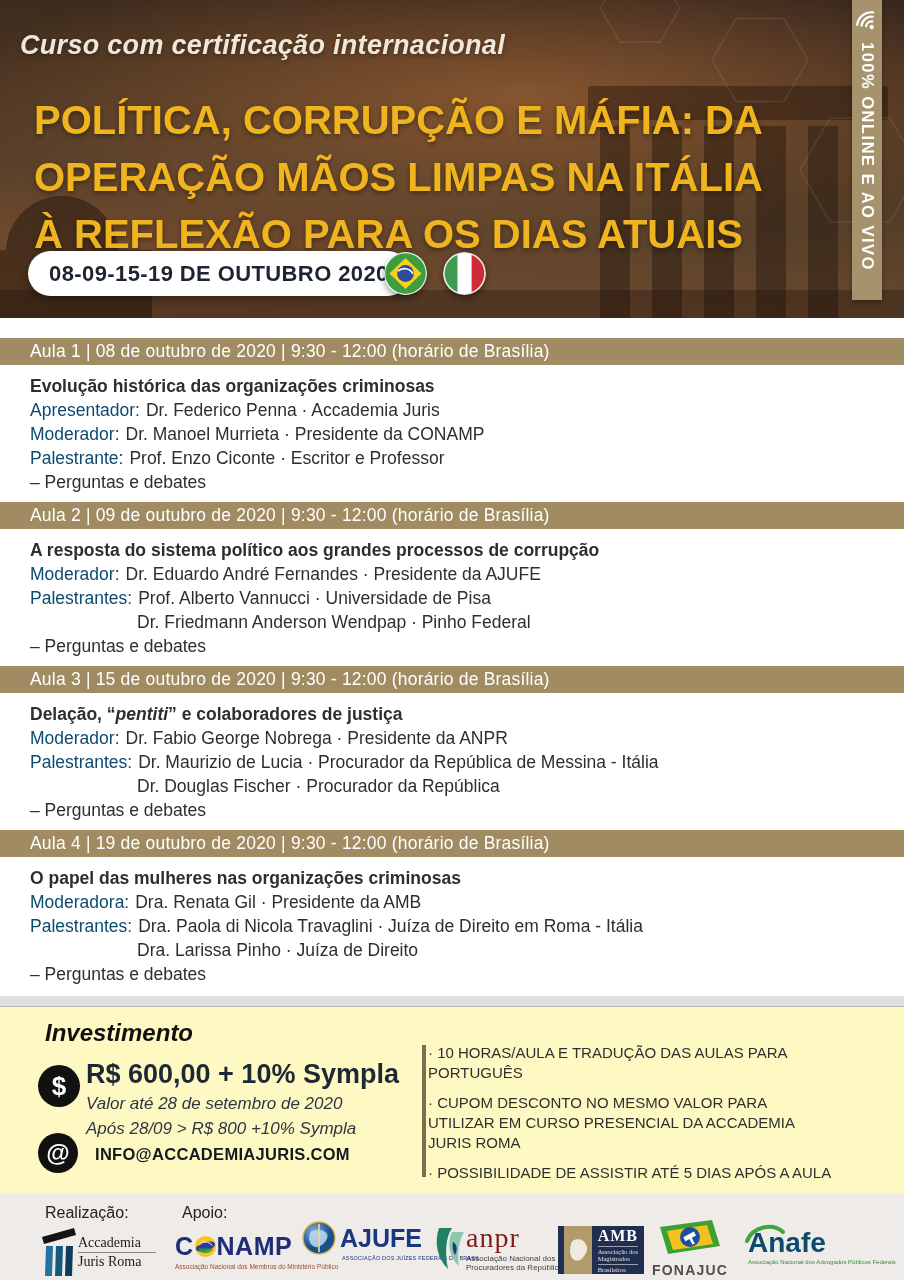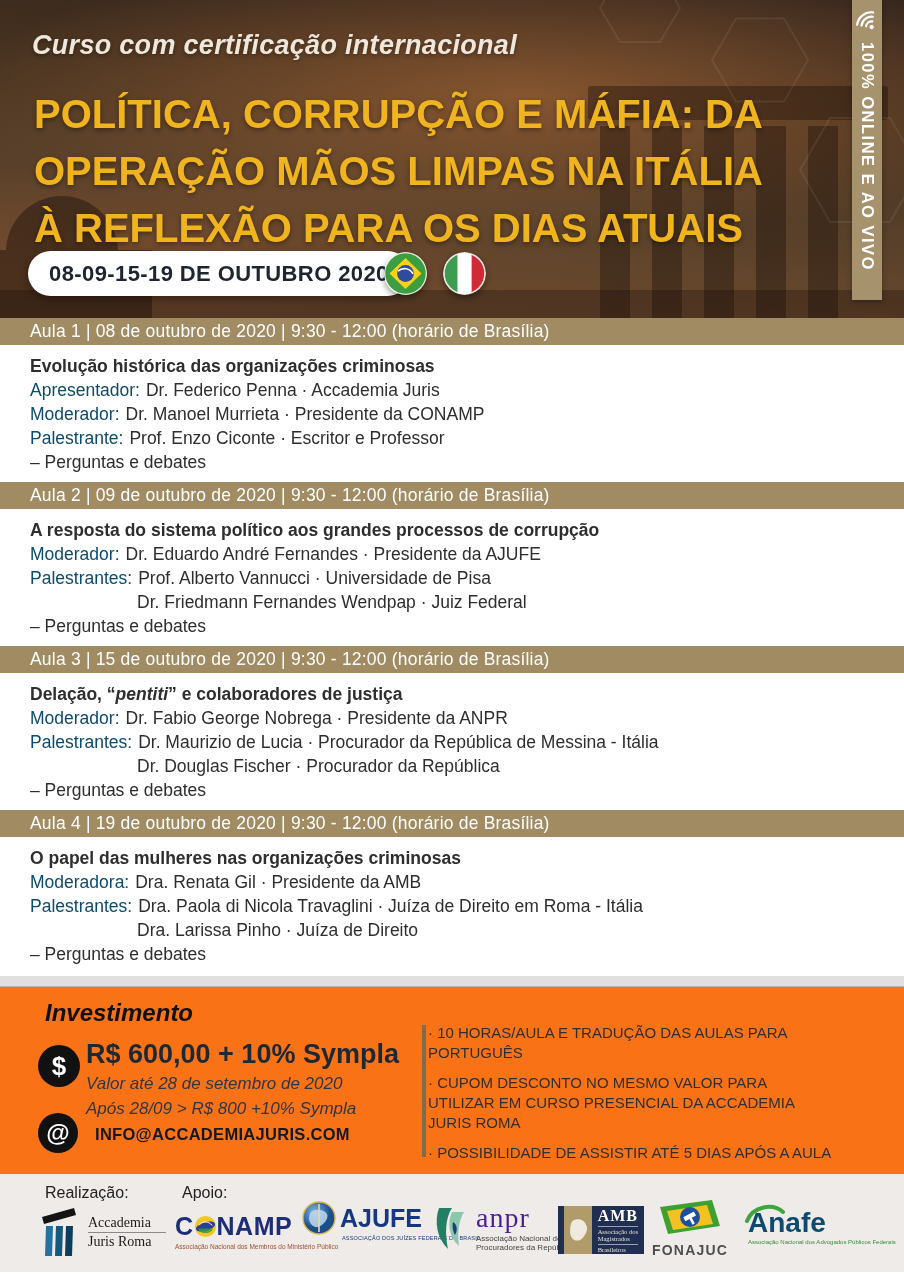"Curso com certificação internacional" .kicker { left: 32px -> 20px }
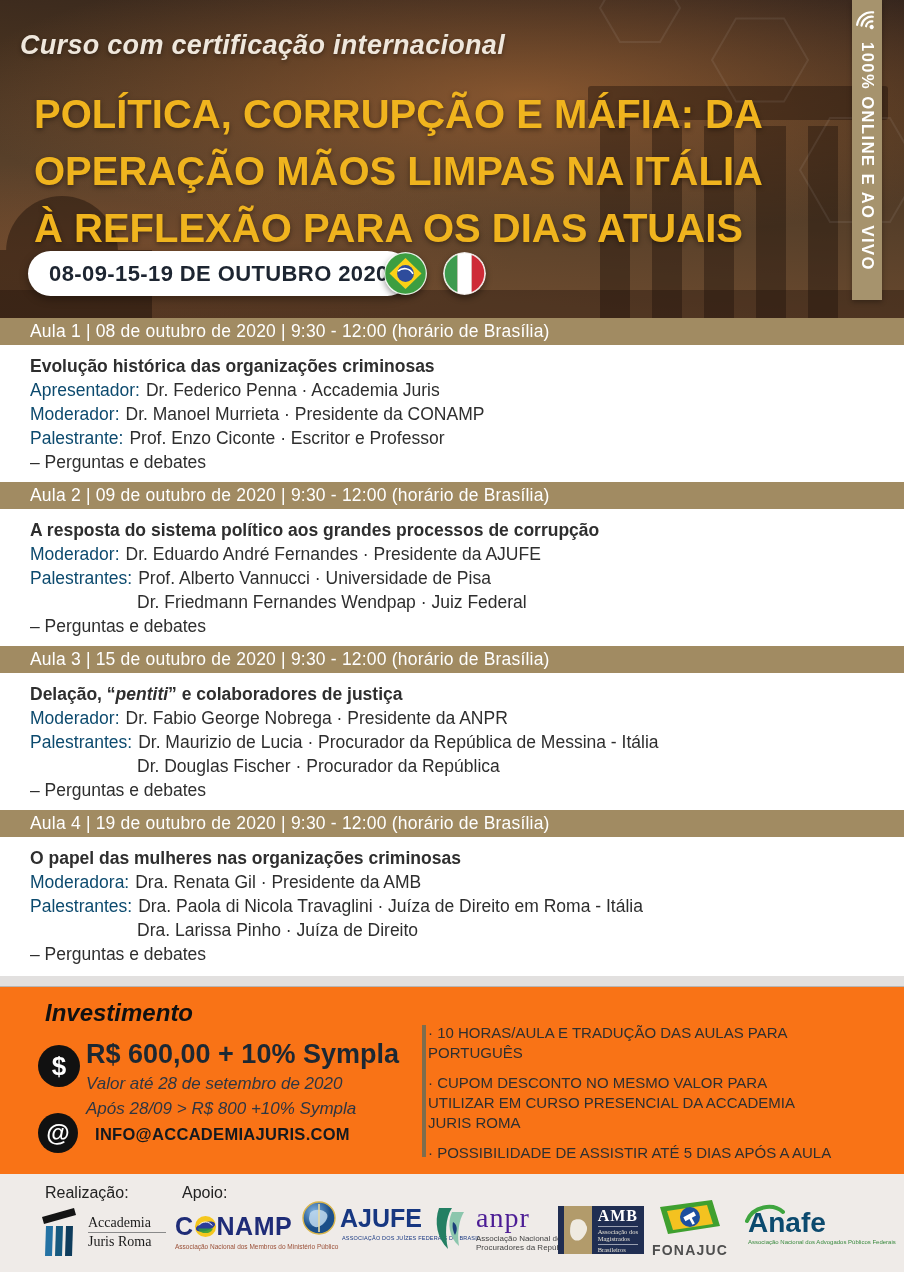"POLÍTICA, CORRUPÇÃO E MÁFIA: DA" .hero-title { top: 86px -> 92px }
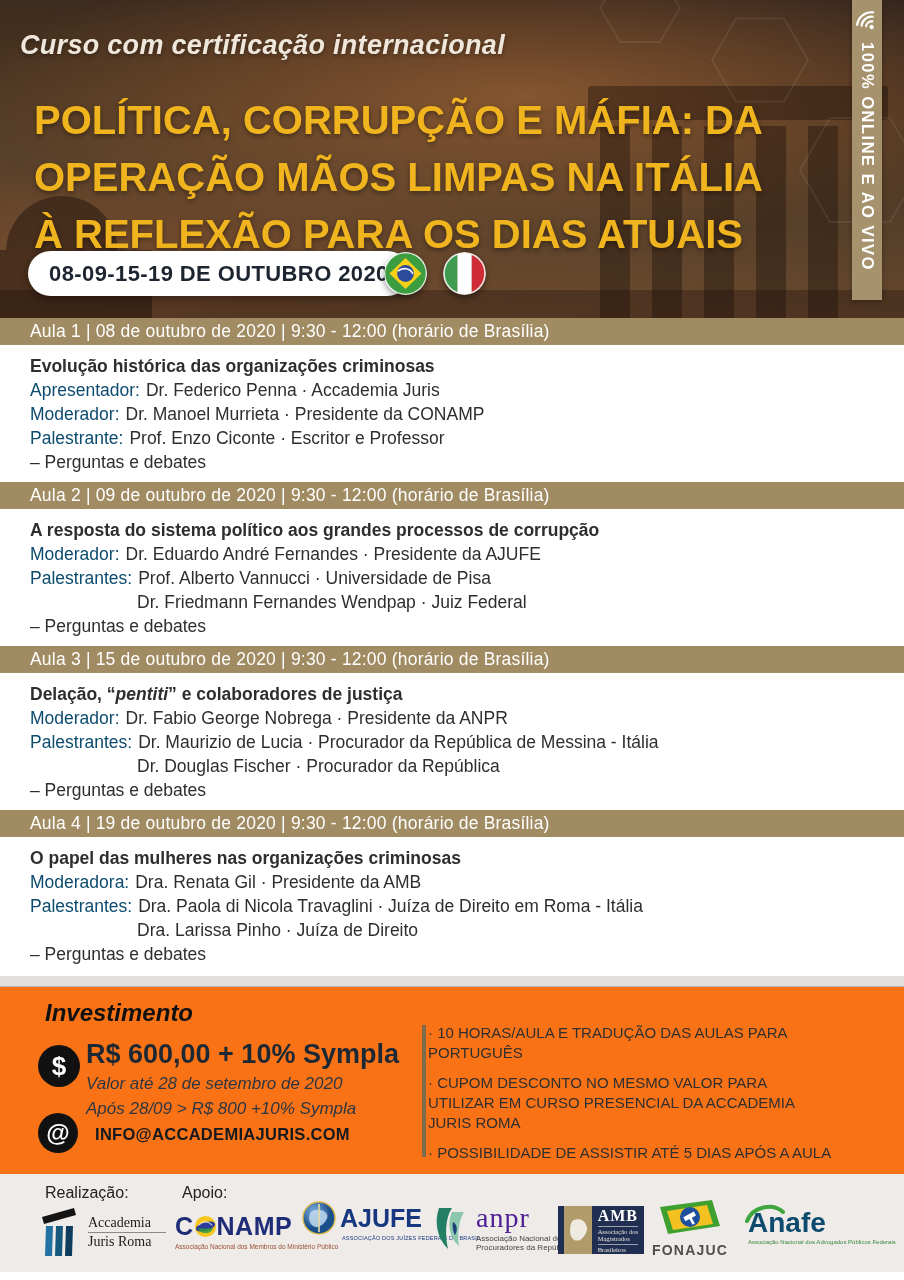"Aula 1 | 08 de" .aulas { margin-top: 0 -> 20px }
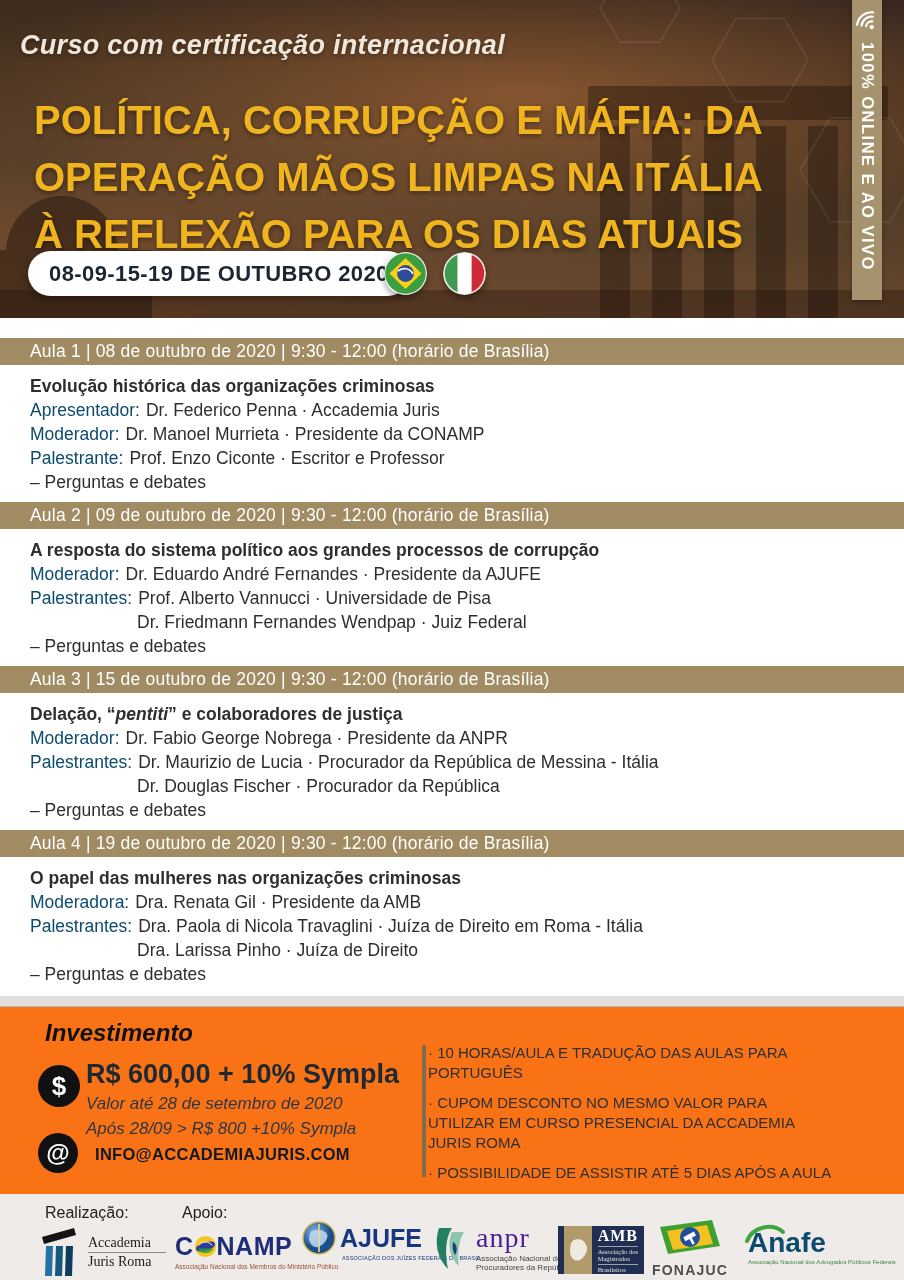"Dr. Friedmann Fernandes Wendpap ·" span { text: Fernandes Wendpap · Juiz -> Anderson Wendpap · Pinho }
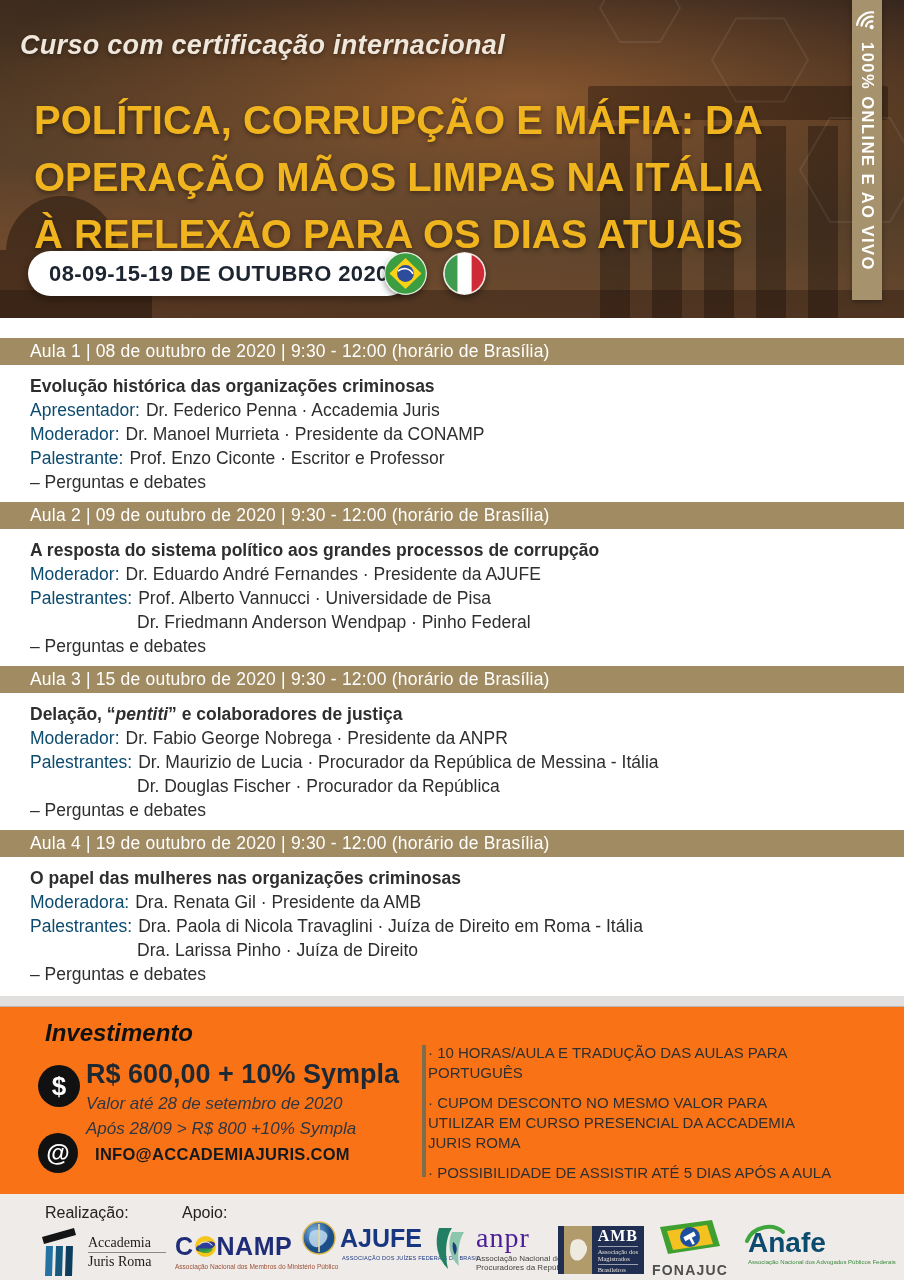"Investimento" .invest { background: #f97316 -> #fef9c3 }
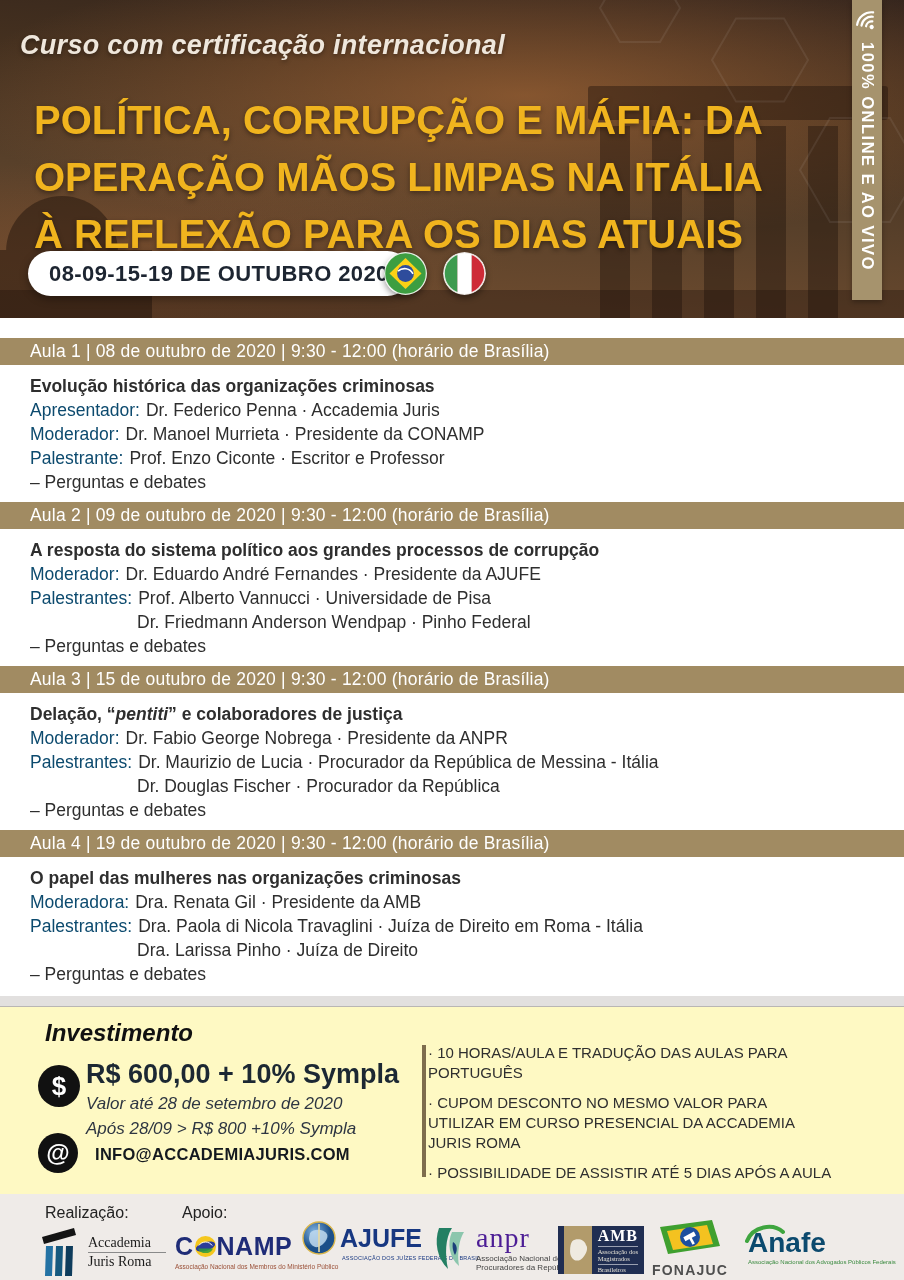"Accademia" .logo { gap: 10px -> 0 }
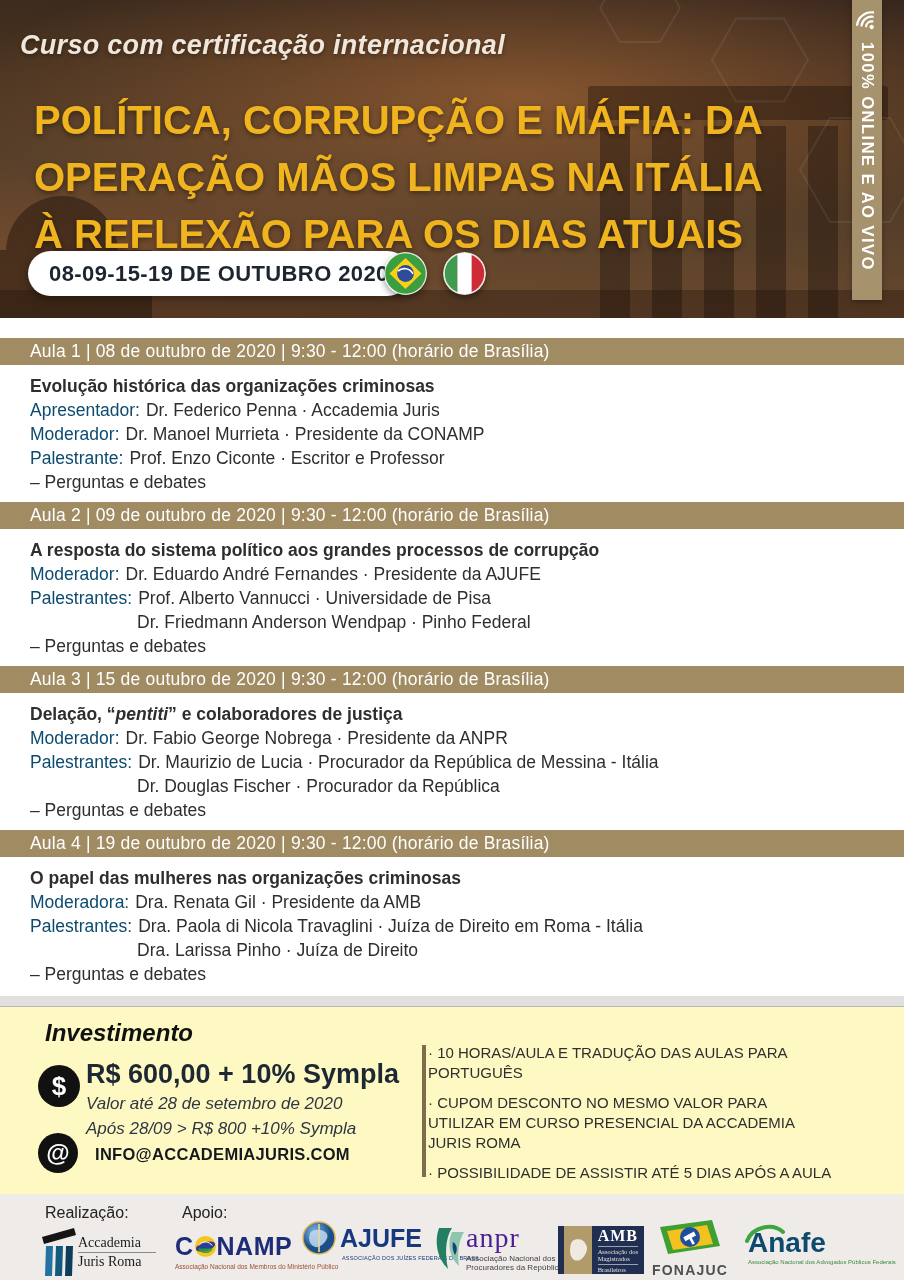"anpr" .anpr-name { color: #4c1d95 -> #7f1d1d }
